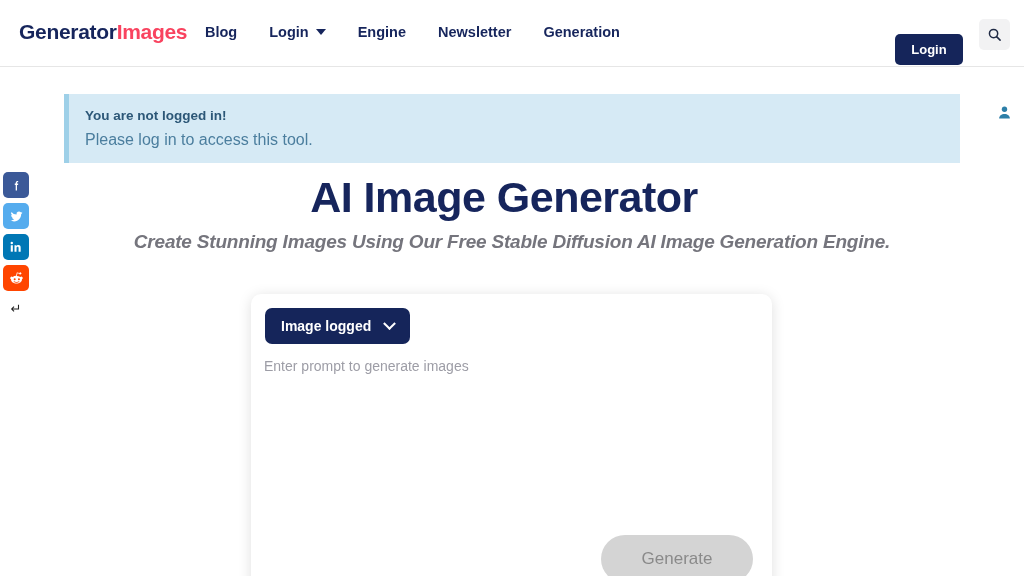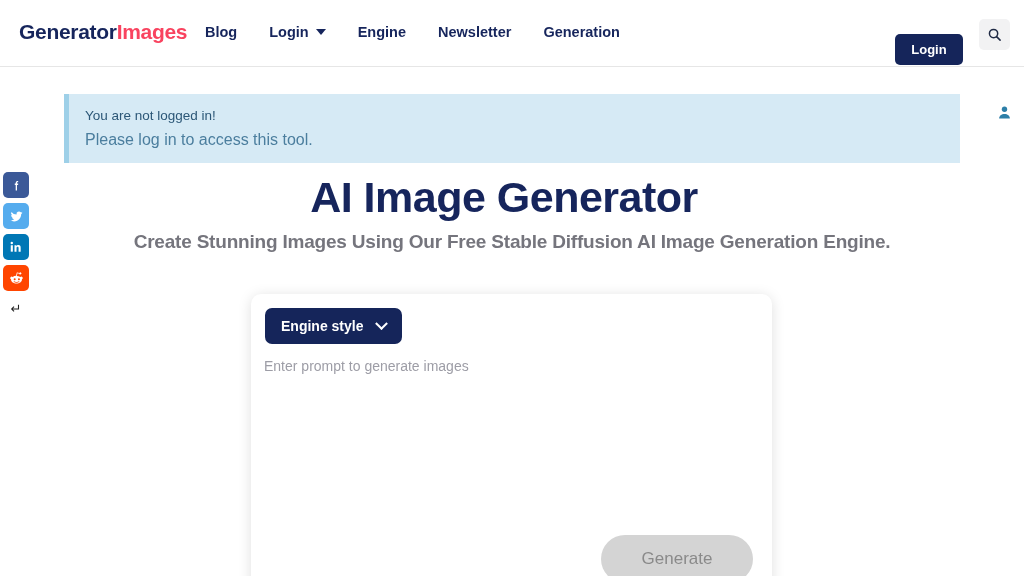"You are not logged in!" .alert-title { font-weight: 400 -> 700 }
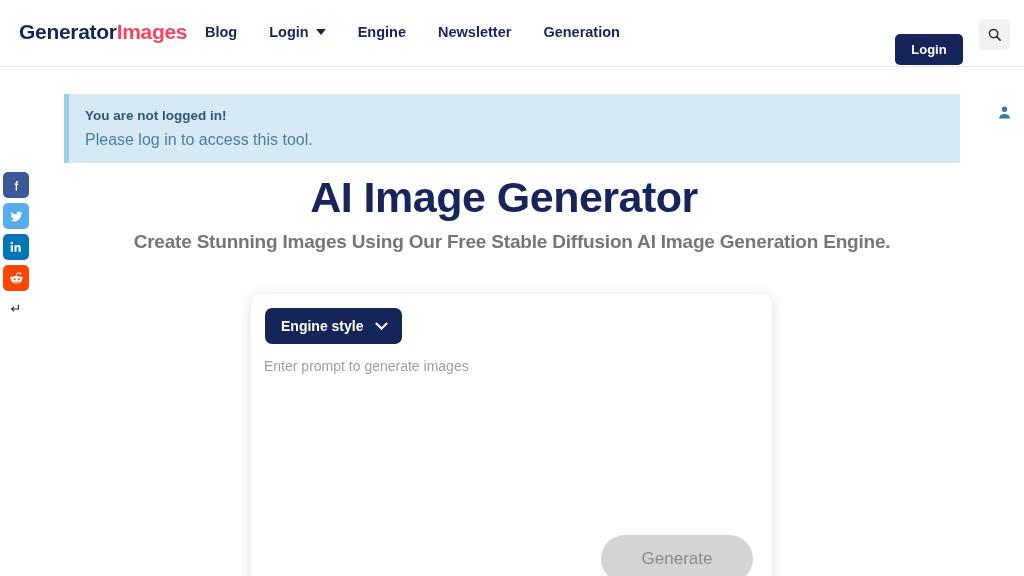"Create Stunning Images Using Our" .hero-sub { font-style: none -> italic }
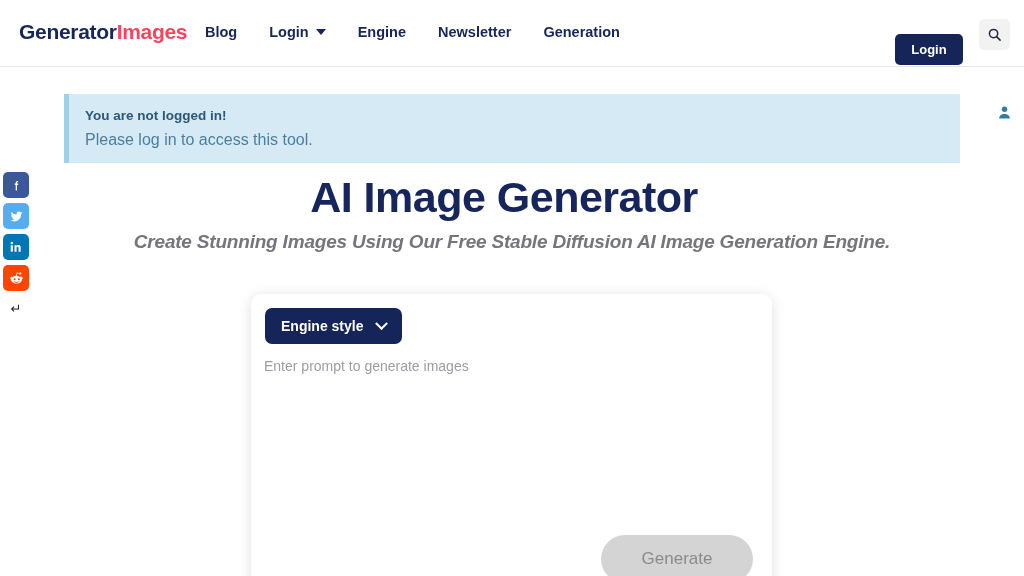"Engine style" span { text: Engine style -> Image logged }
